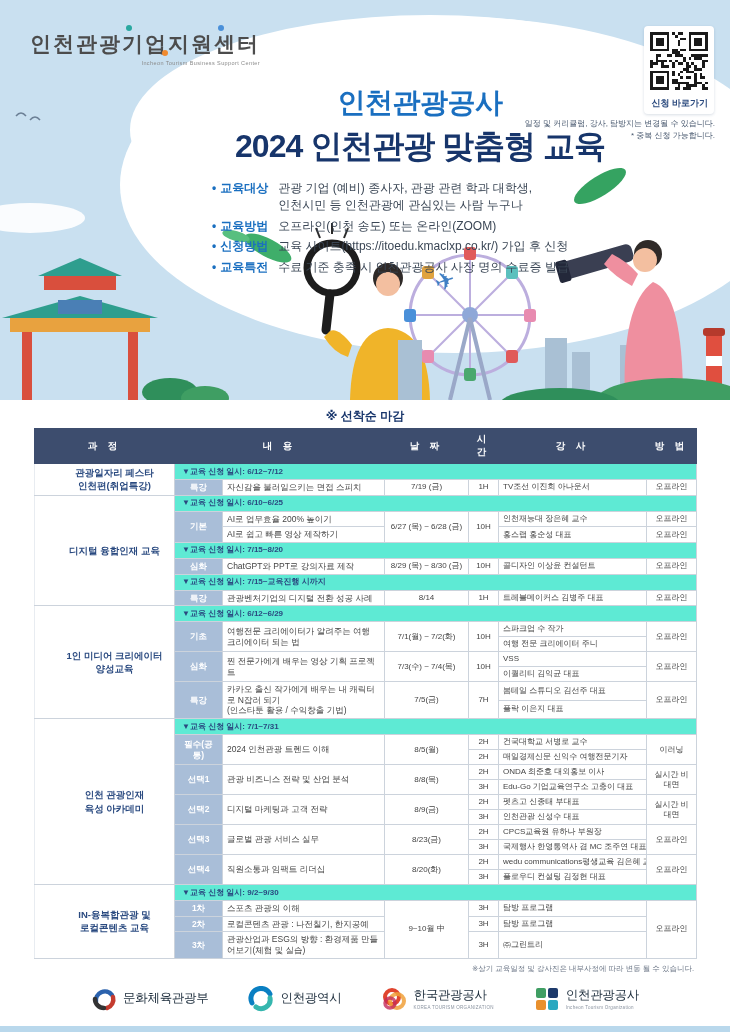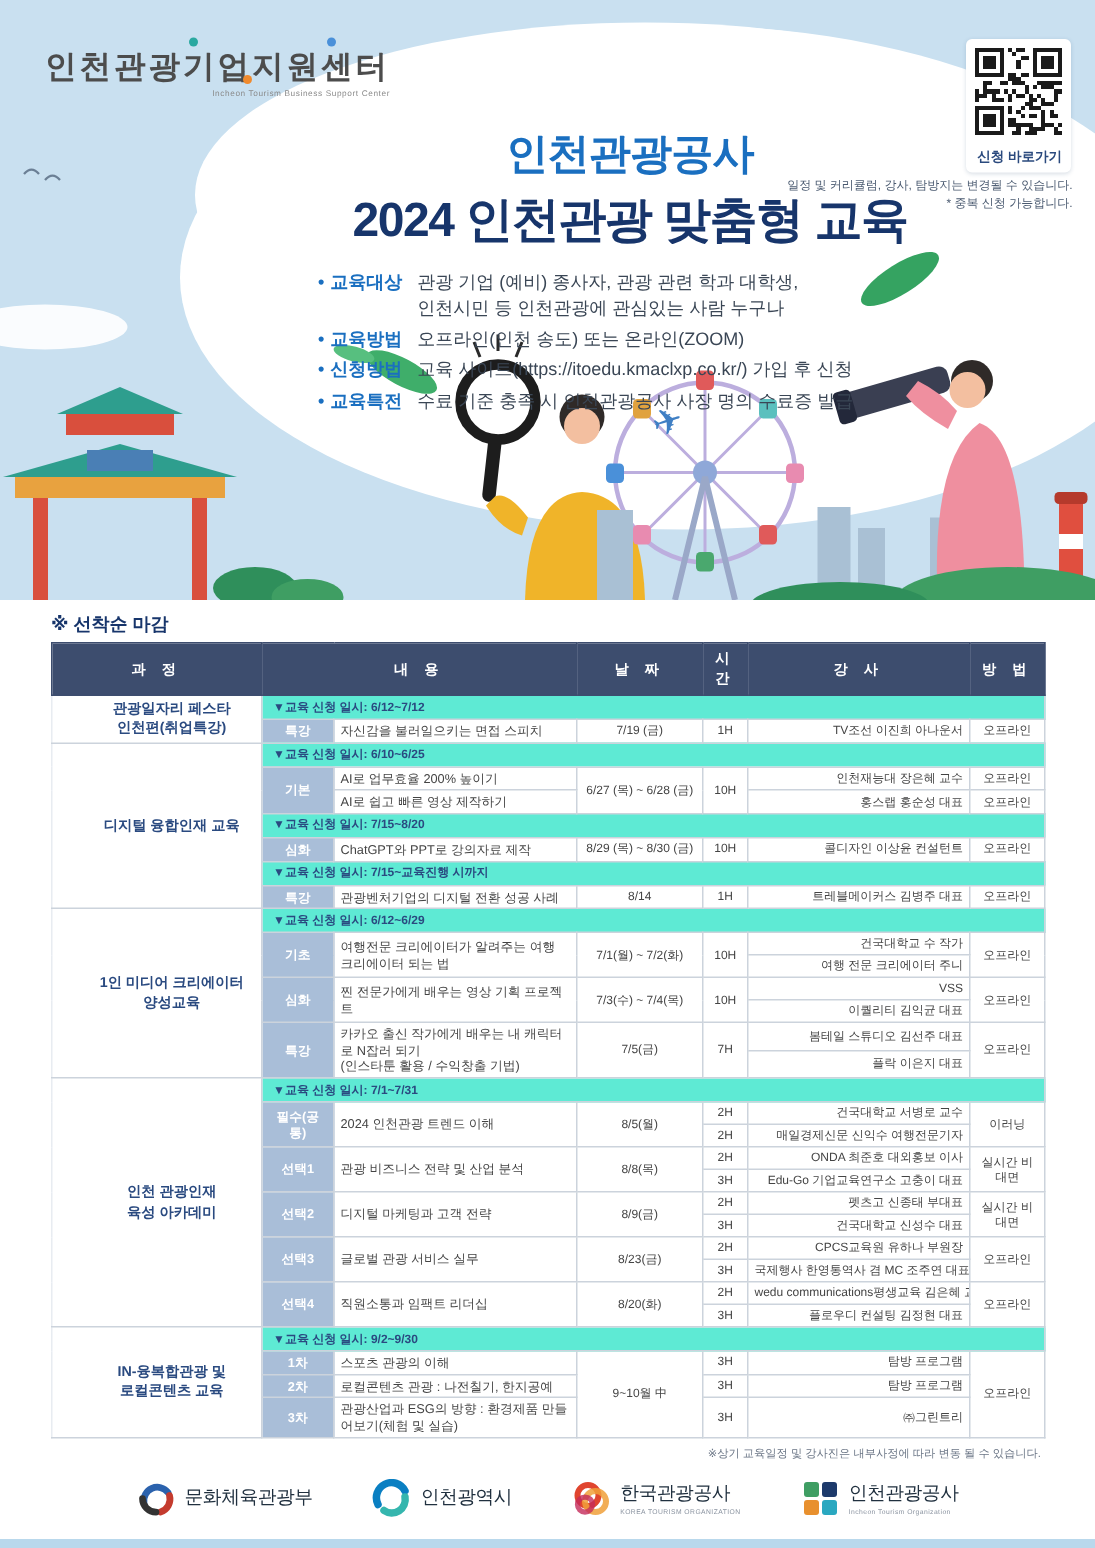"※ 선착순 마감" .deadline-note { text-align: left -> center }
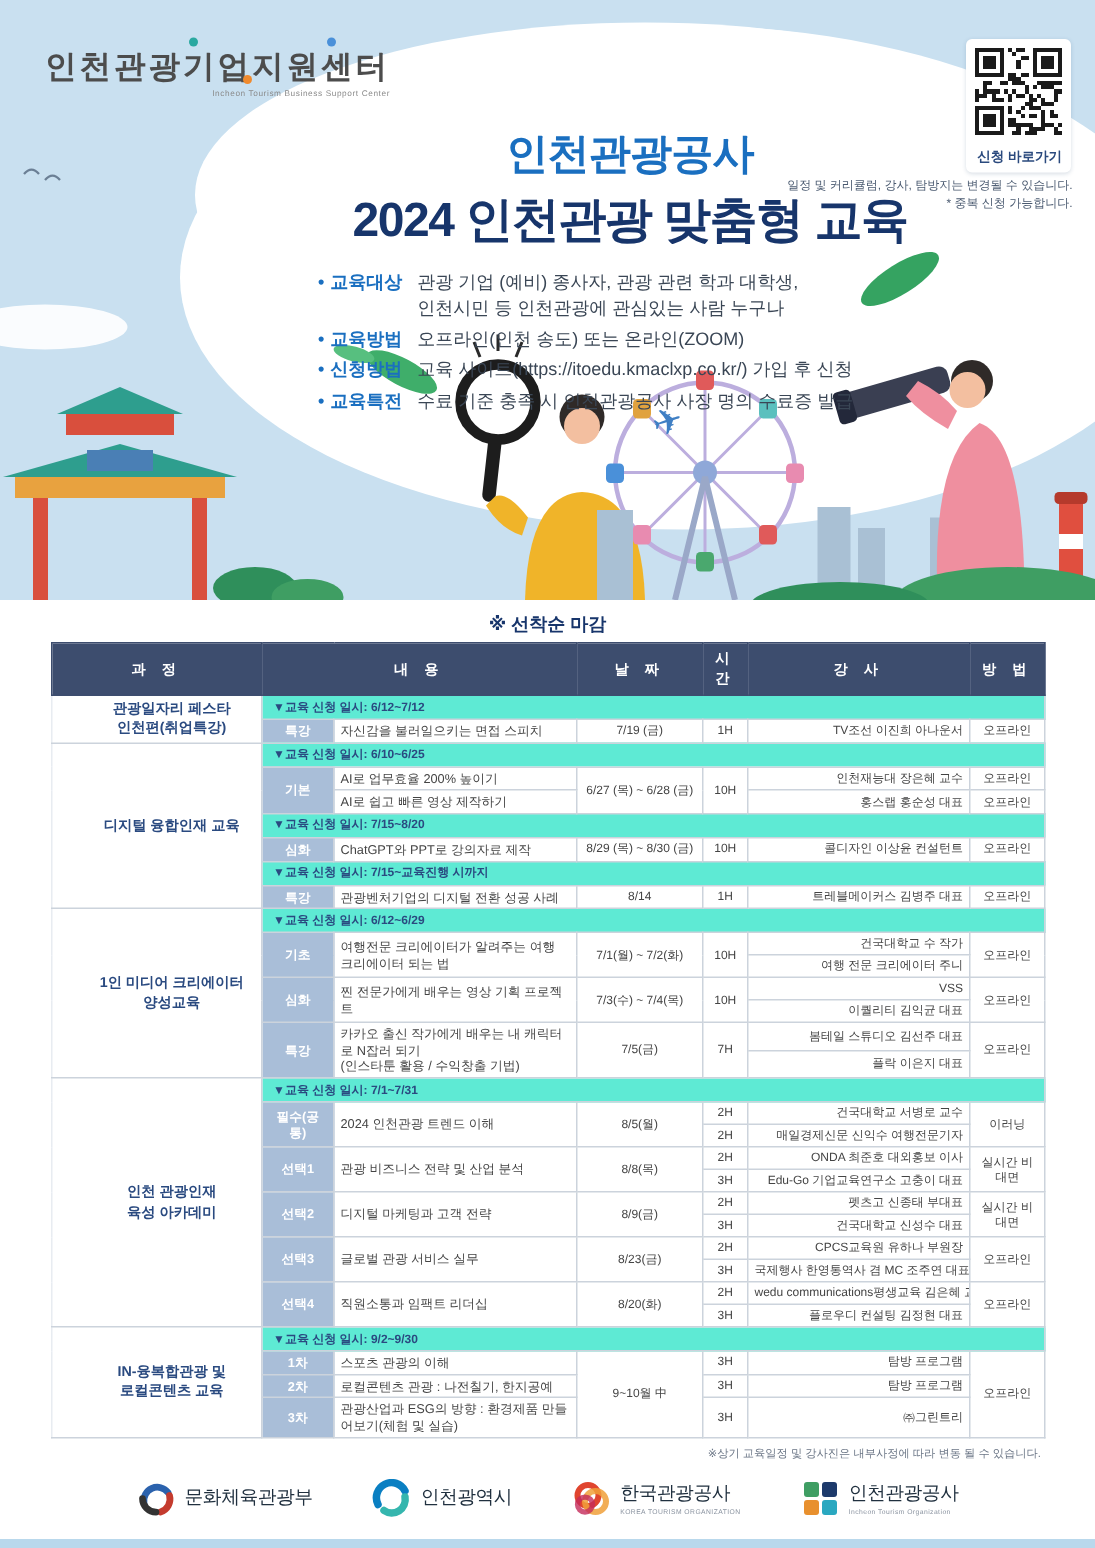"TV조선 이진희 아나운서" td.lect { text-align: right -> left }
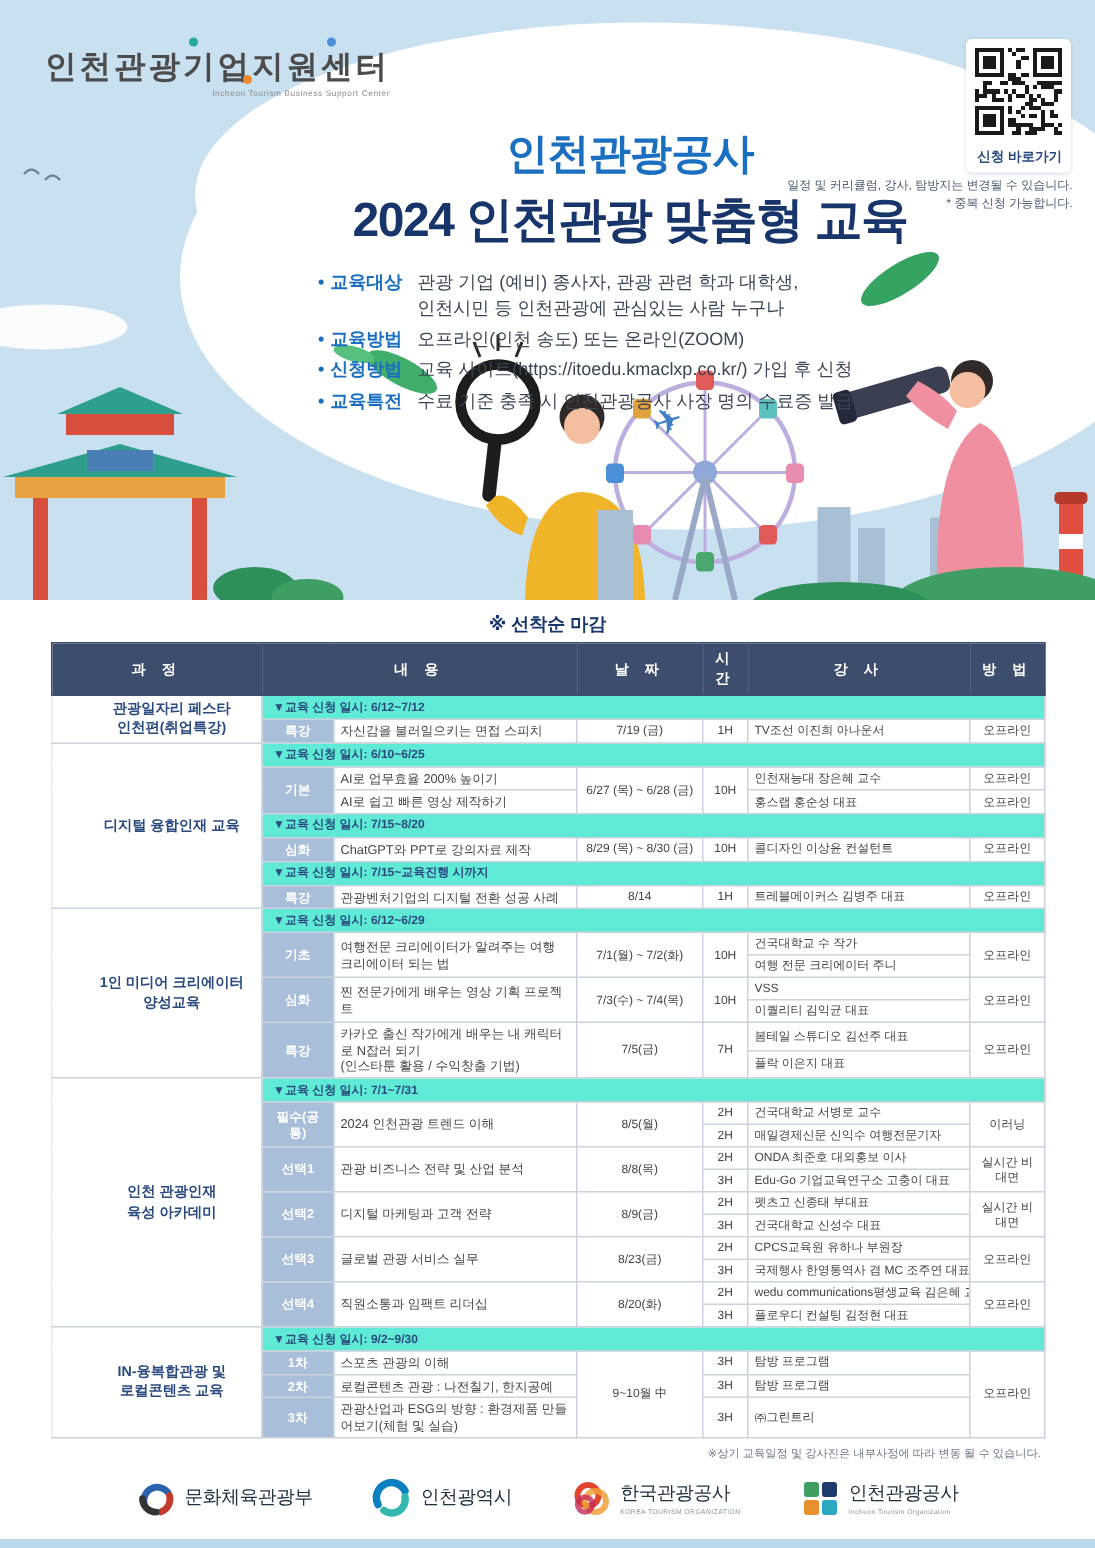"건국대학교 수 작가" td.lect { text: 건국대학교 -> 스파크업 }
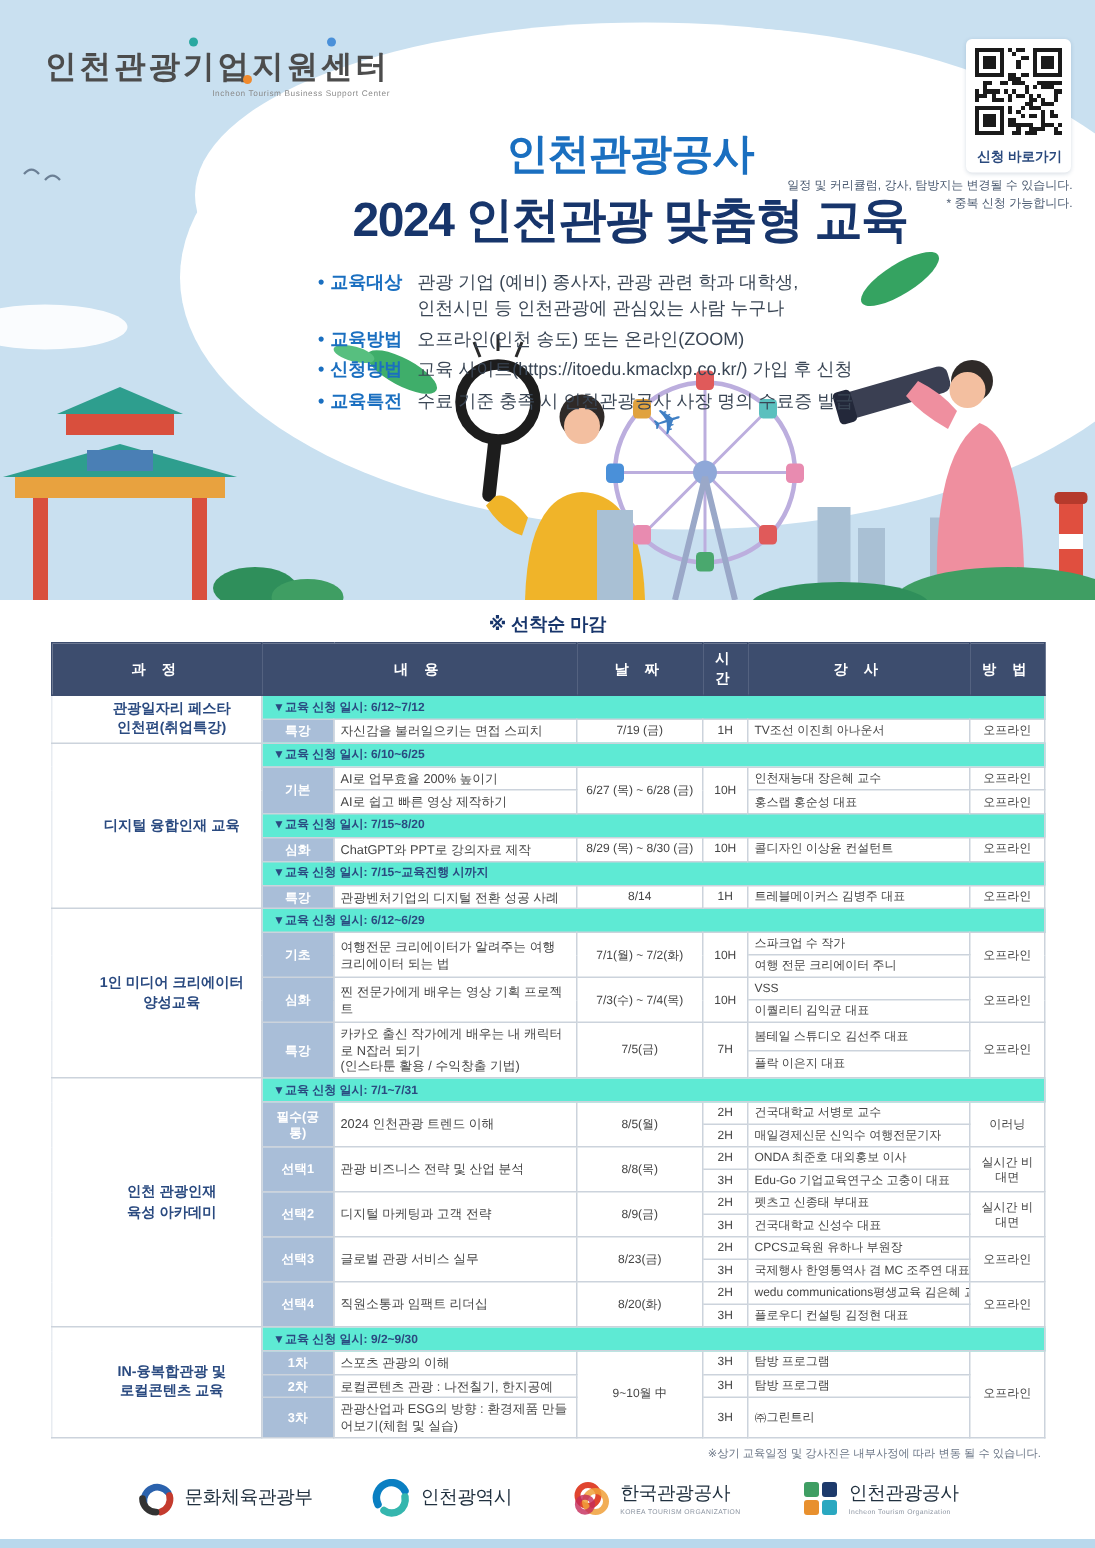"건국대학교 신성수 대표" td.lect { text: 건국대학교 -> 인천관광 }
